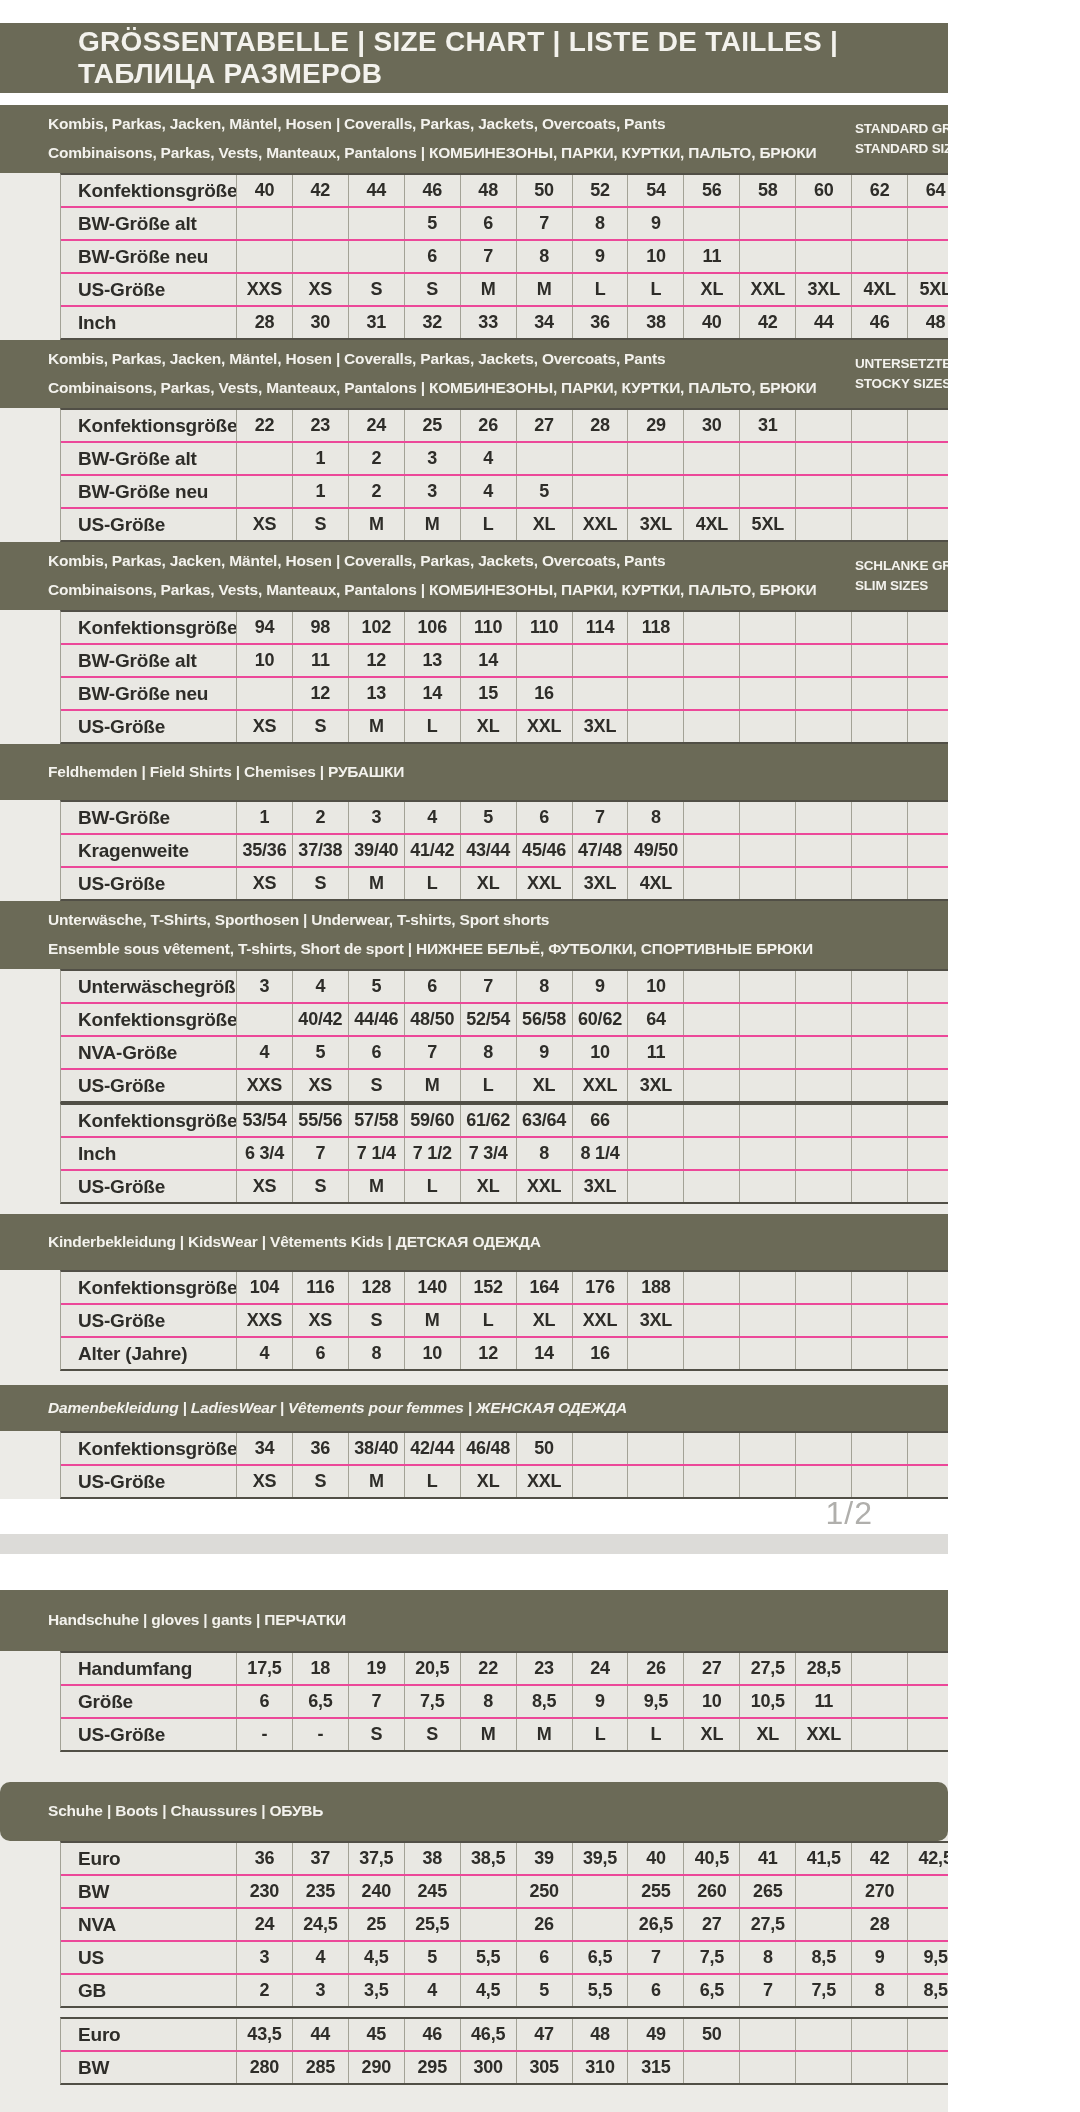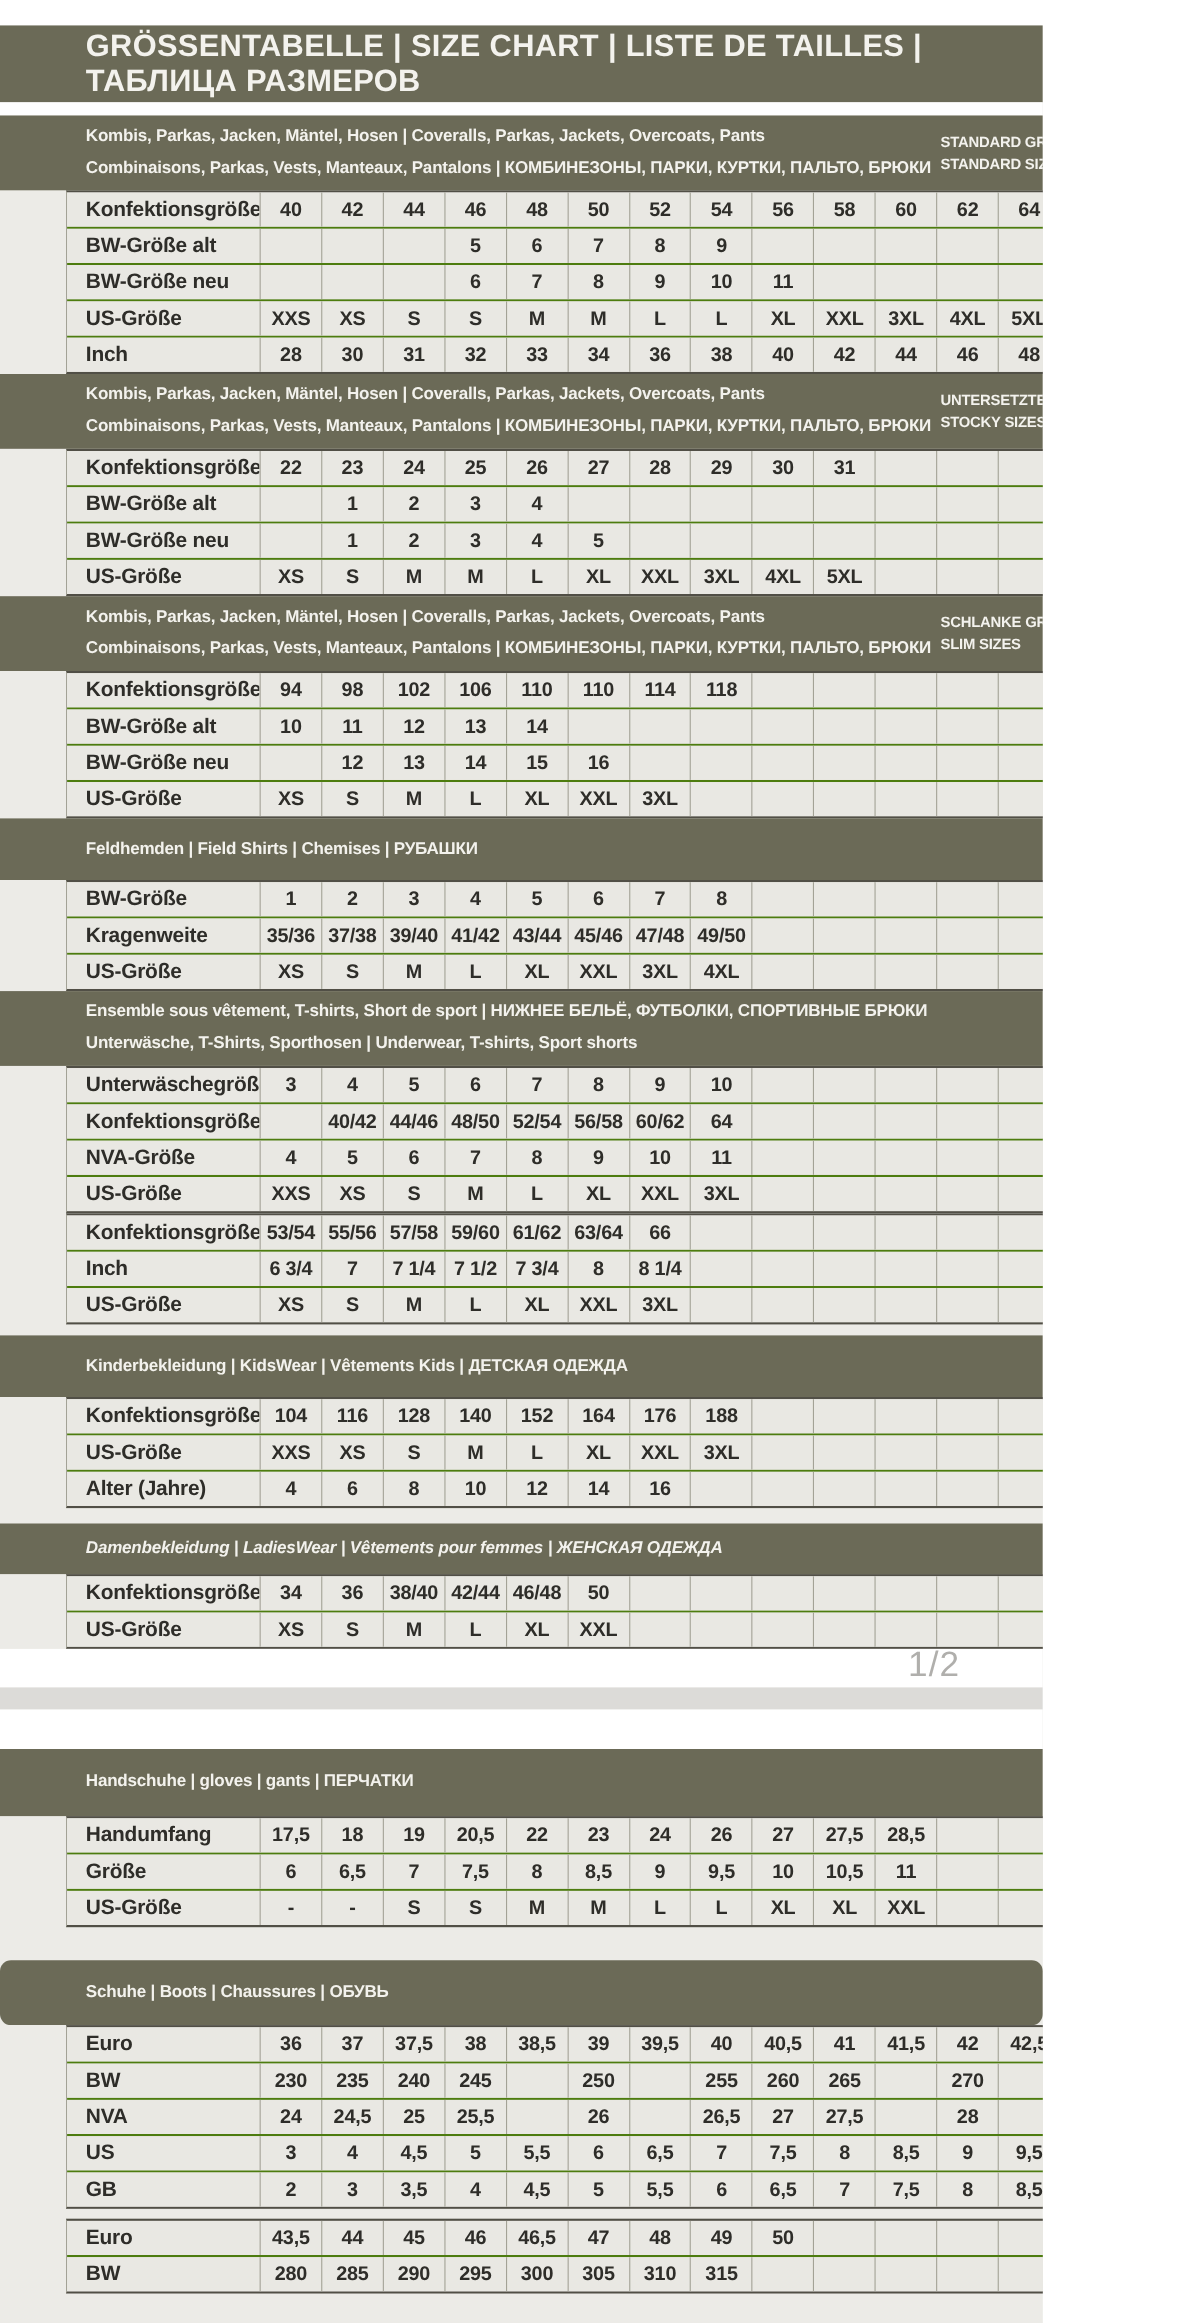"Kombis, Parkas, Jacken, Mäntel, Hosen" .band { padding-left: 78px -> 48px }
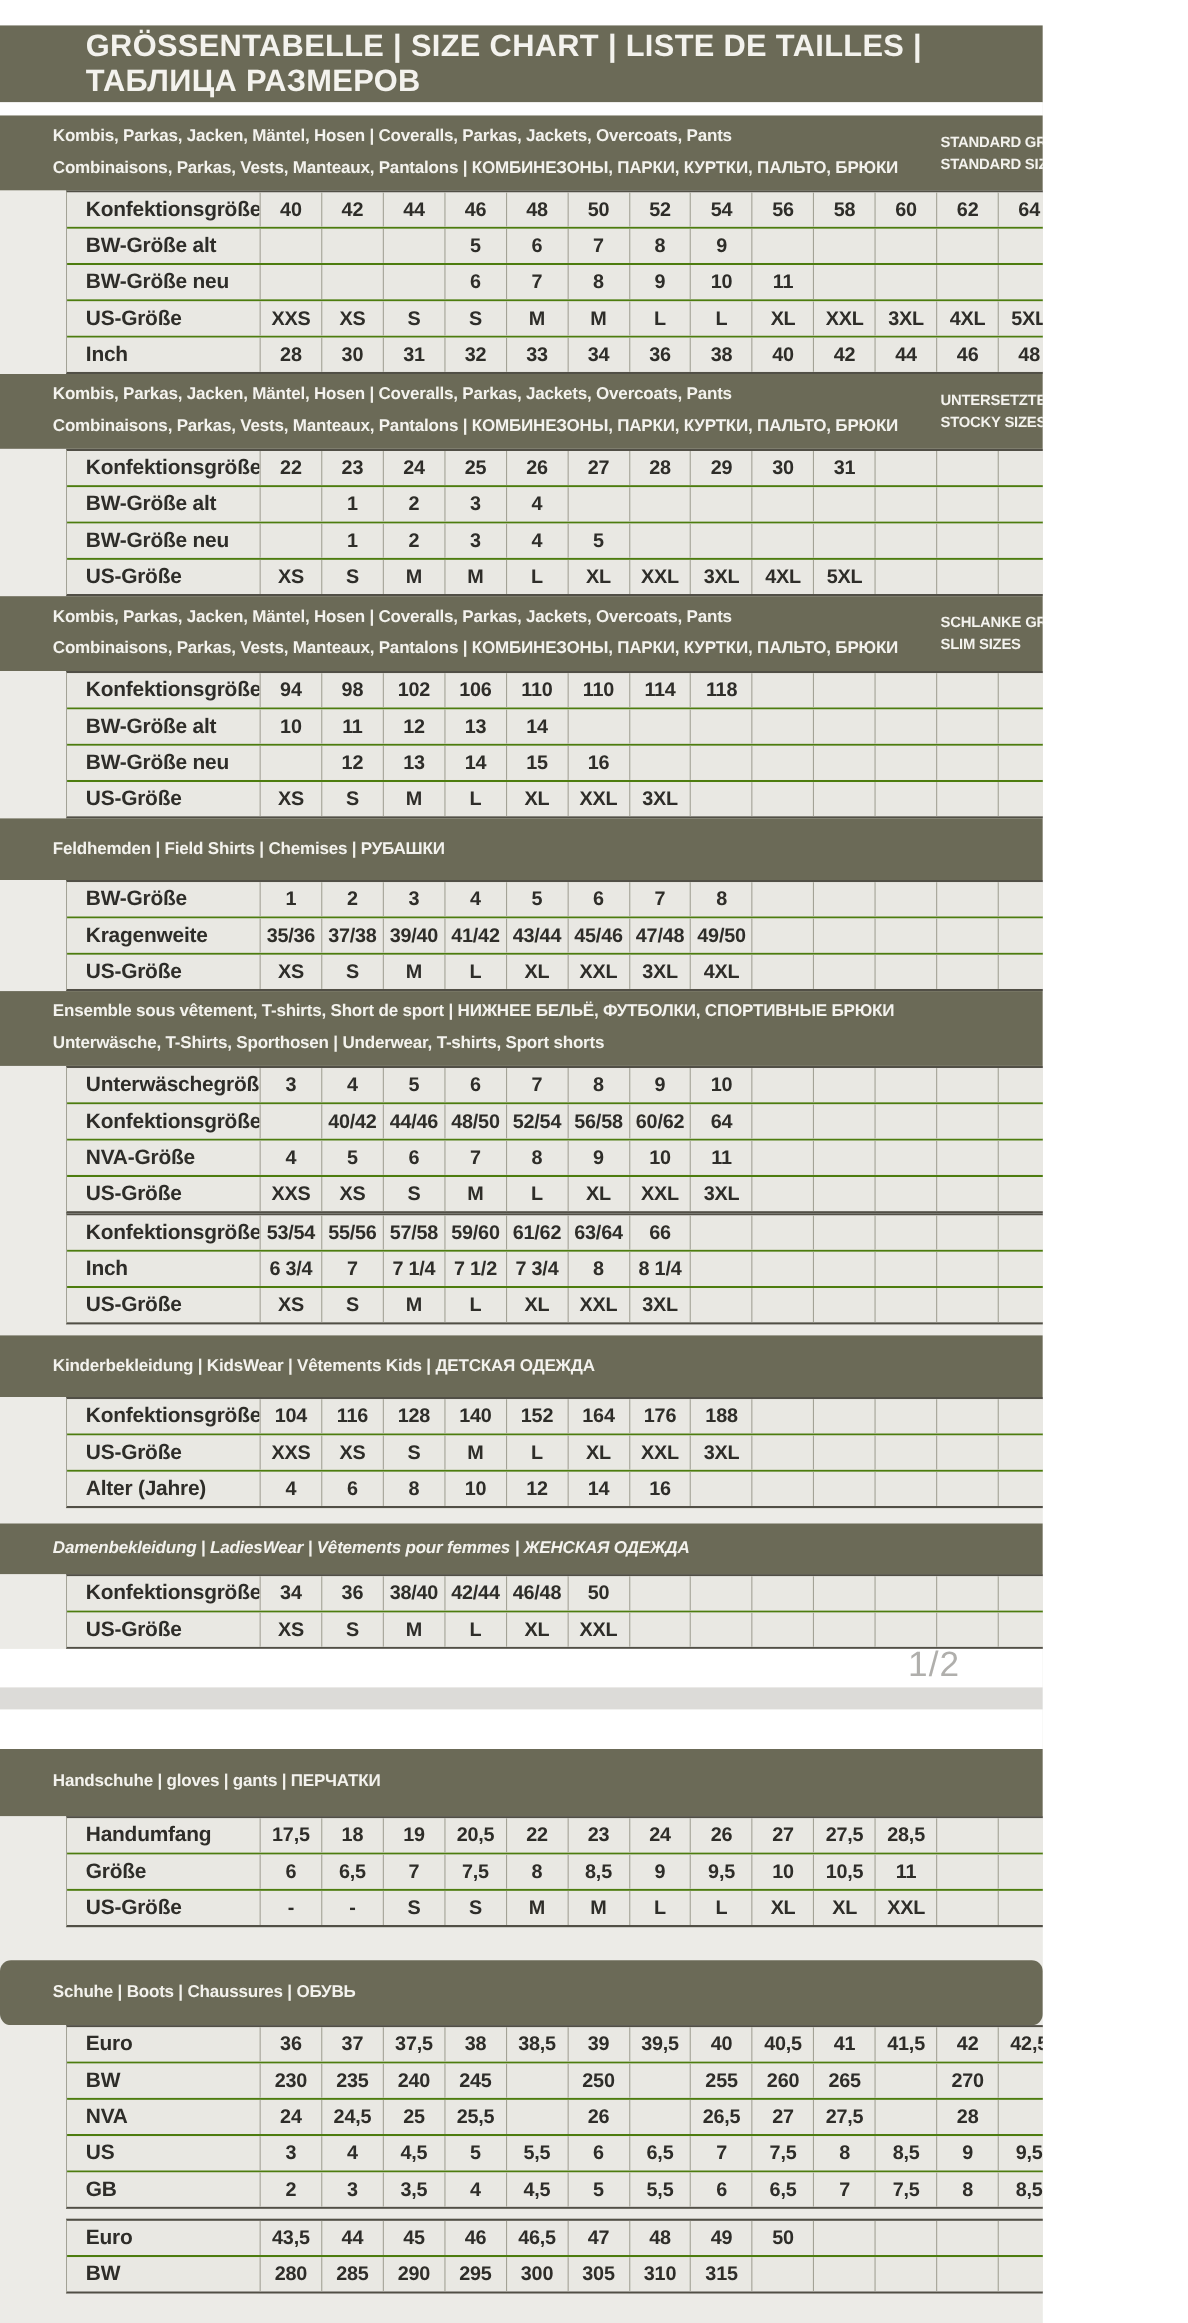"BW-Größe alt" .t-row + .t-row { border-top: 2px solid #4d7c0f -> 2px solid #ec4899 }
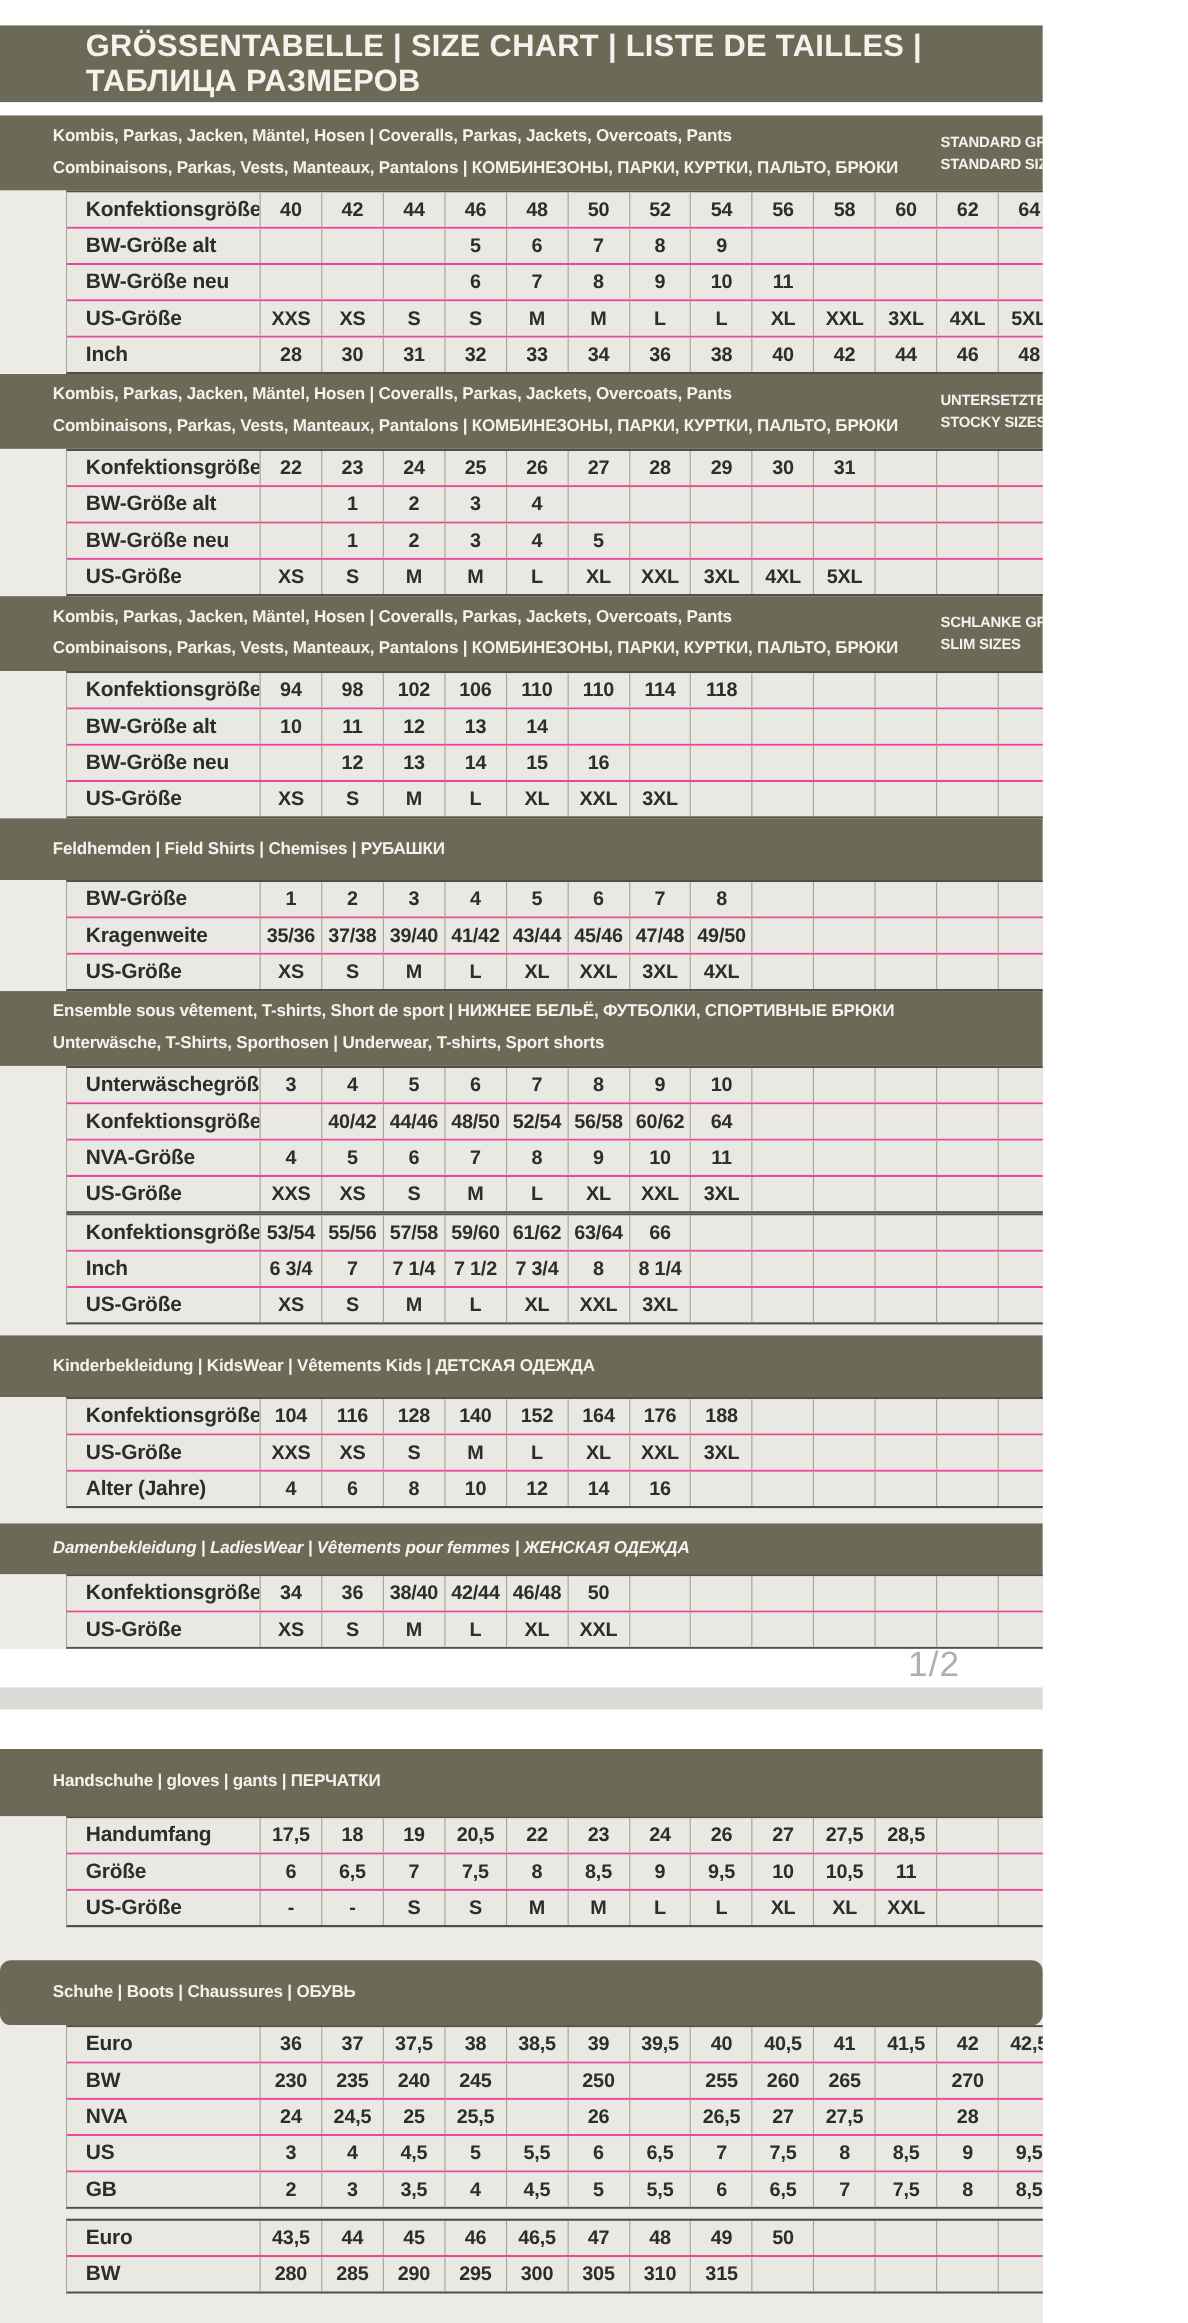"Ensemble sous vêtement, T-shirts, Short" div.bline { order: before "Unterwäsche, T-Shirts, Sporthosen |" -> after "Unterwäsche, T-Shirts, Sporthosen |" }
